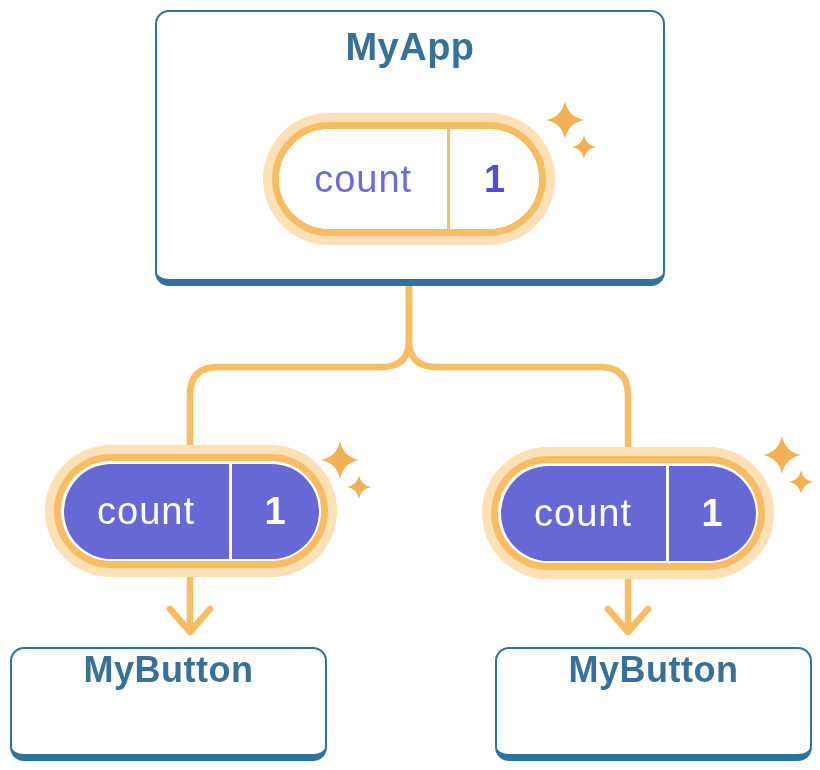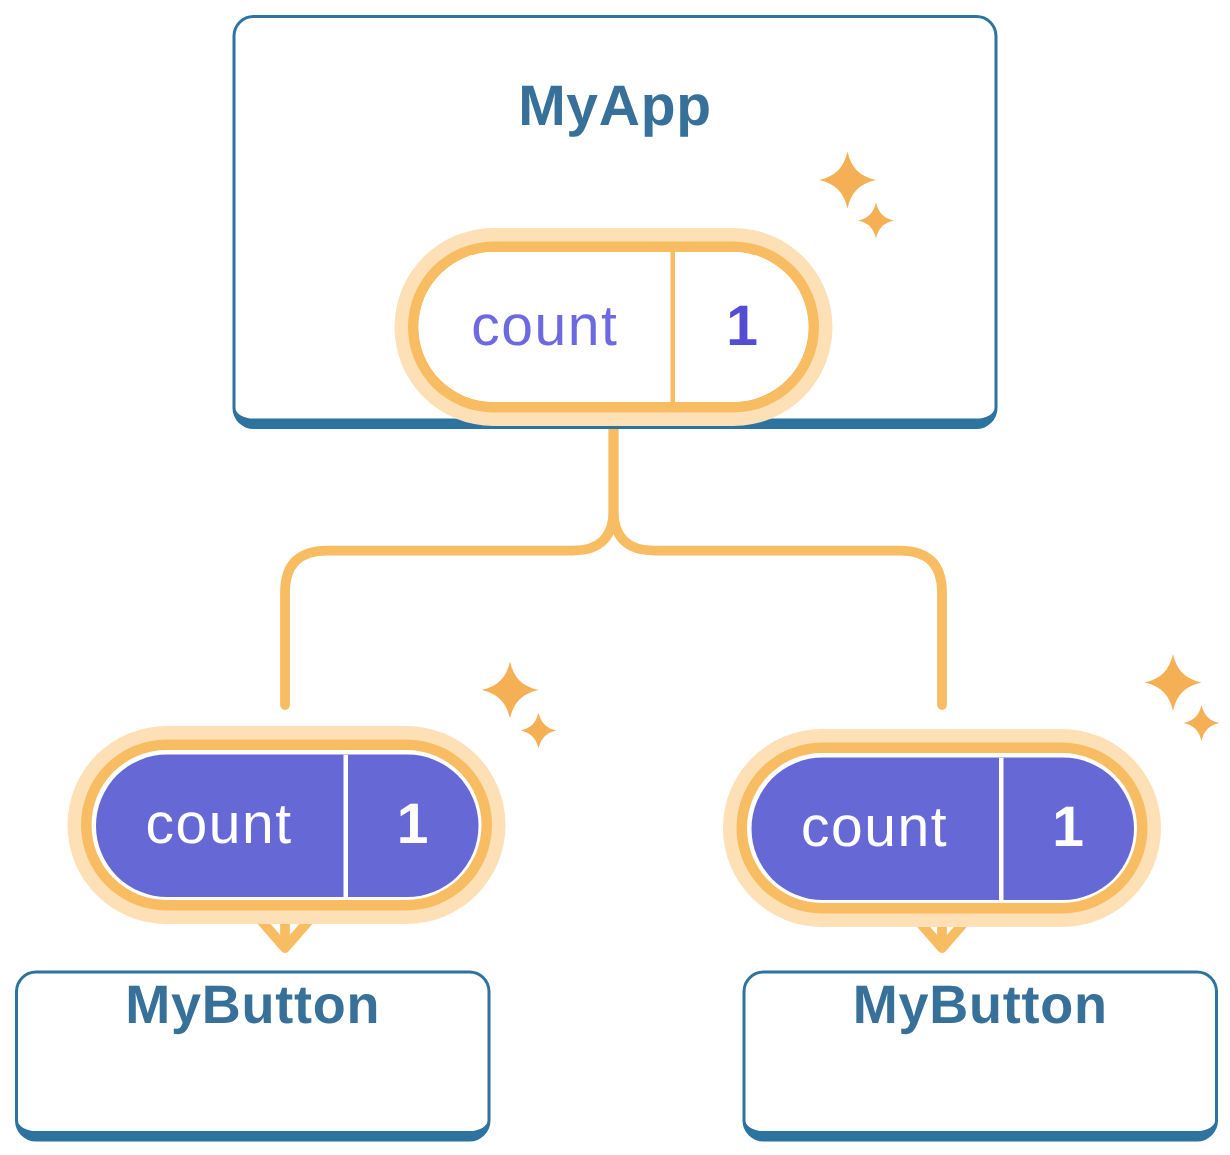"MyApp" .root-card .card-title { margin-top: 38px -> 14px }
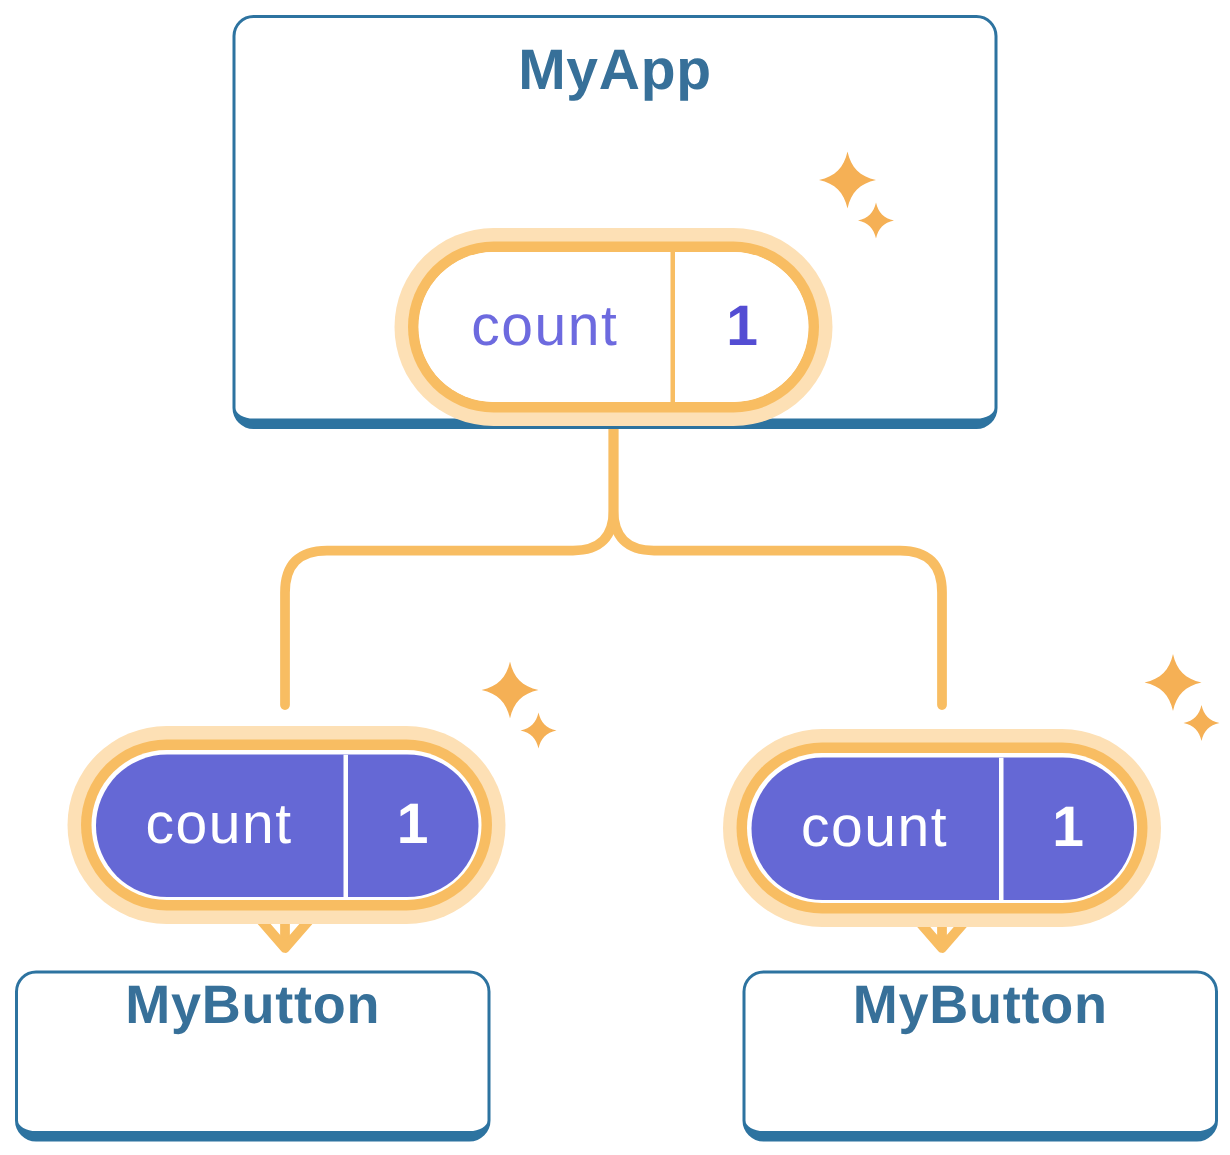"count" .pill { margin-top: 39px -> none }
